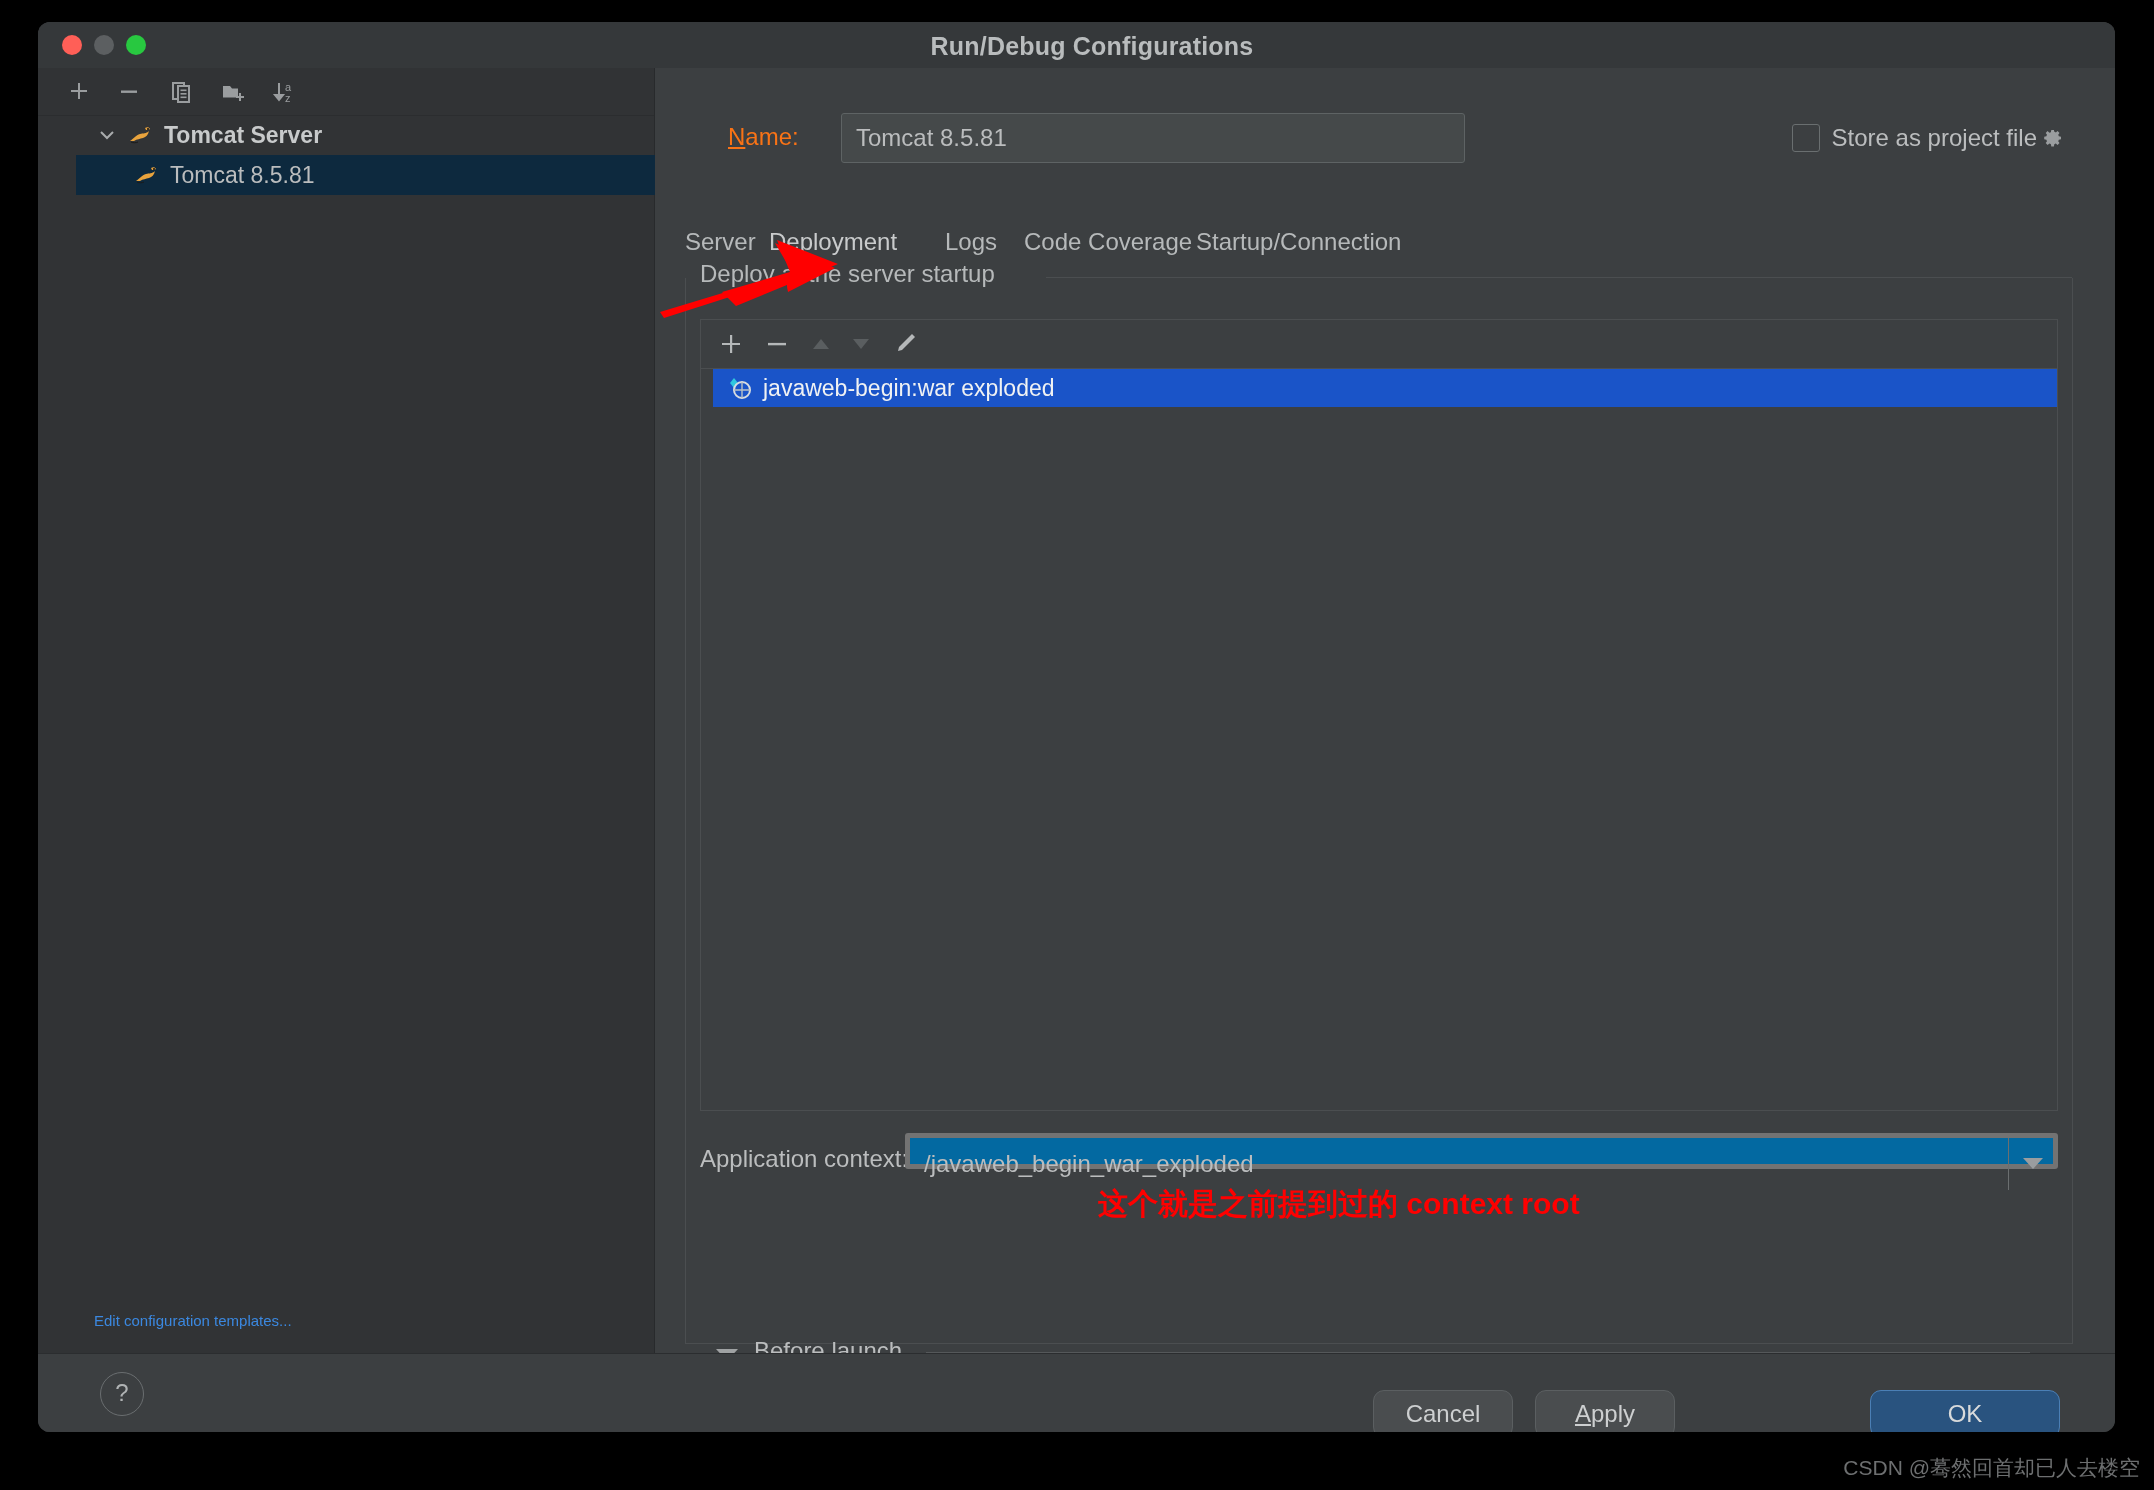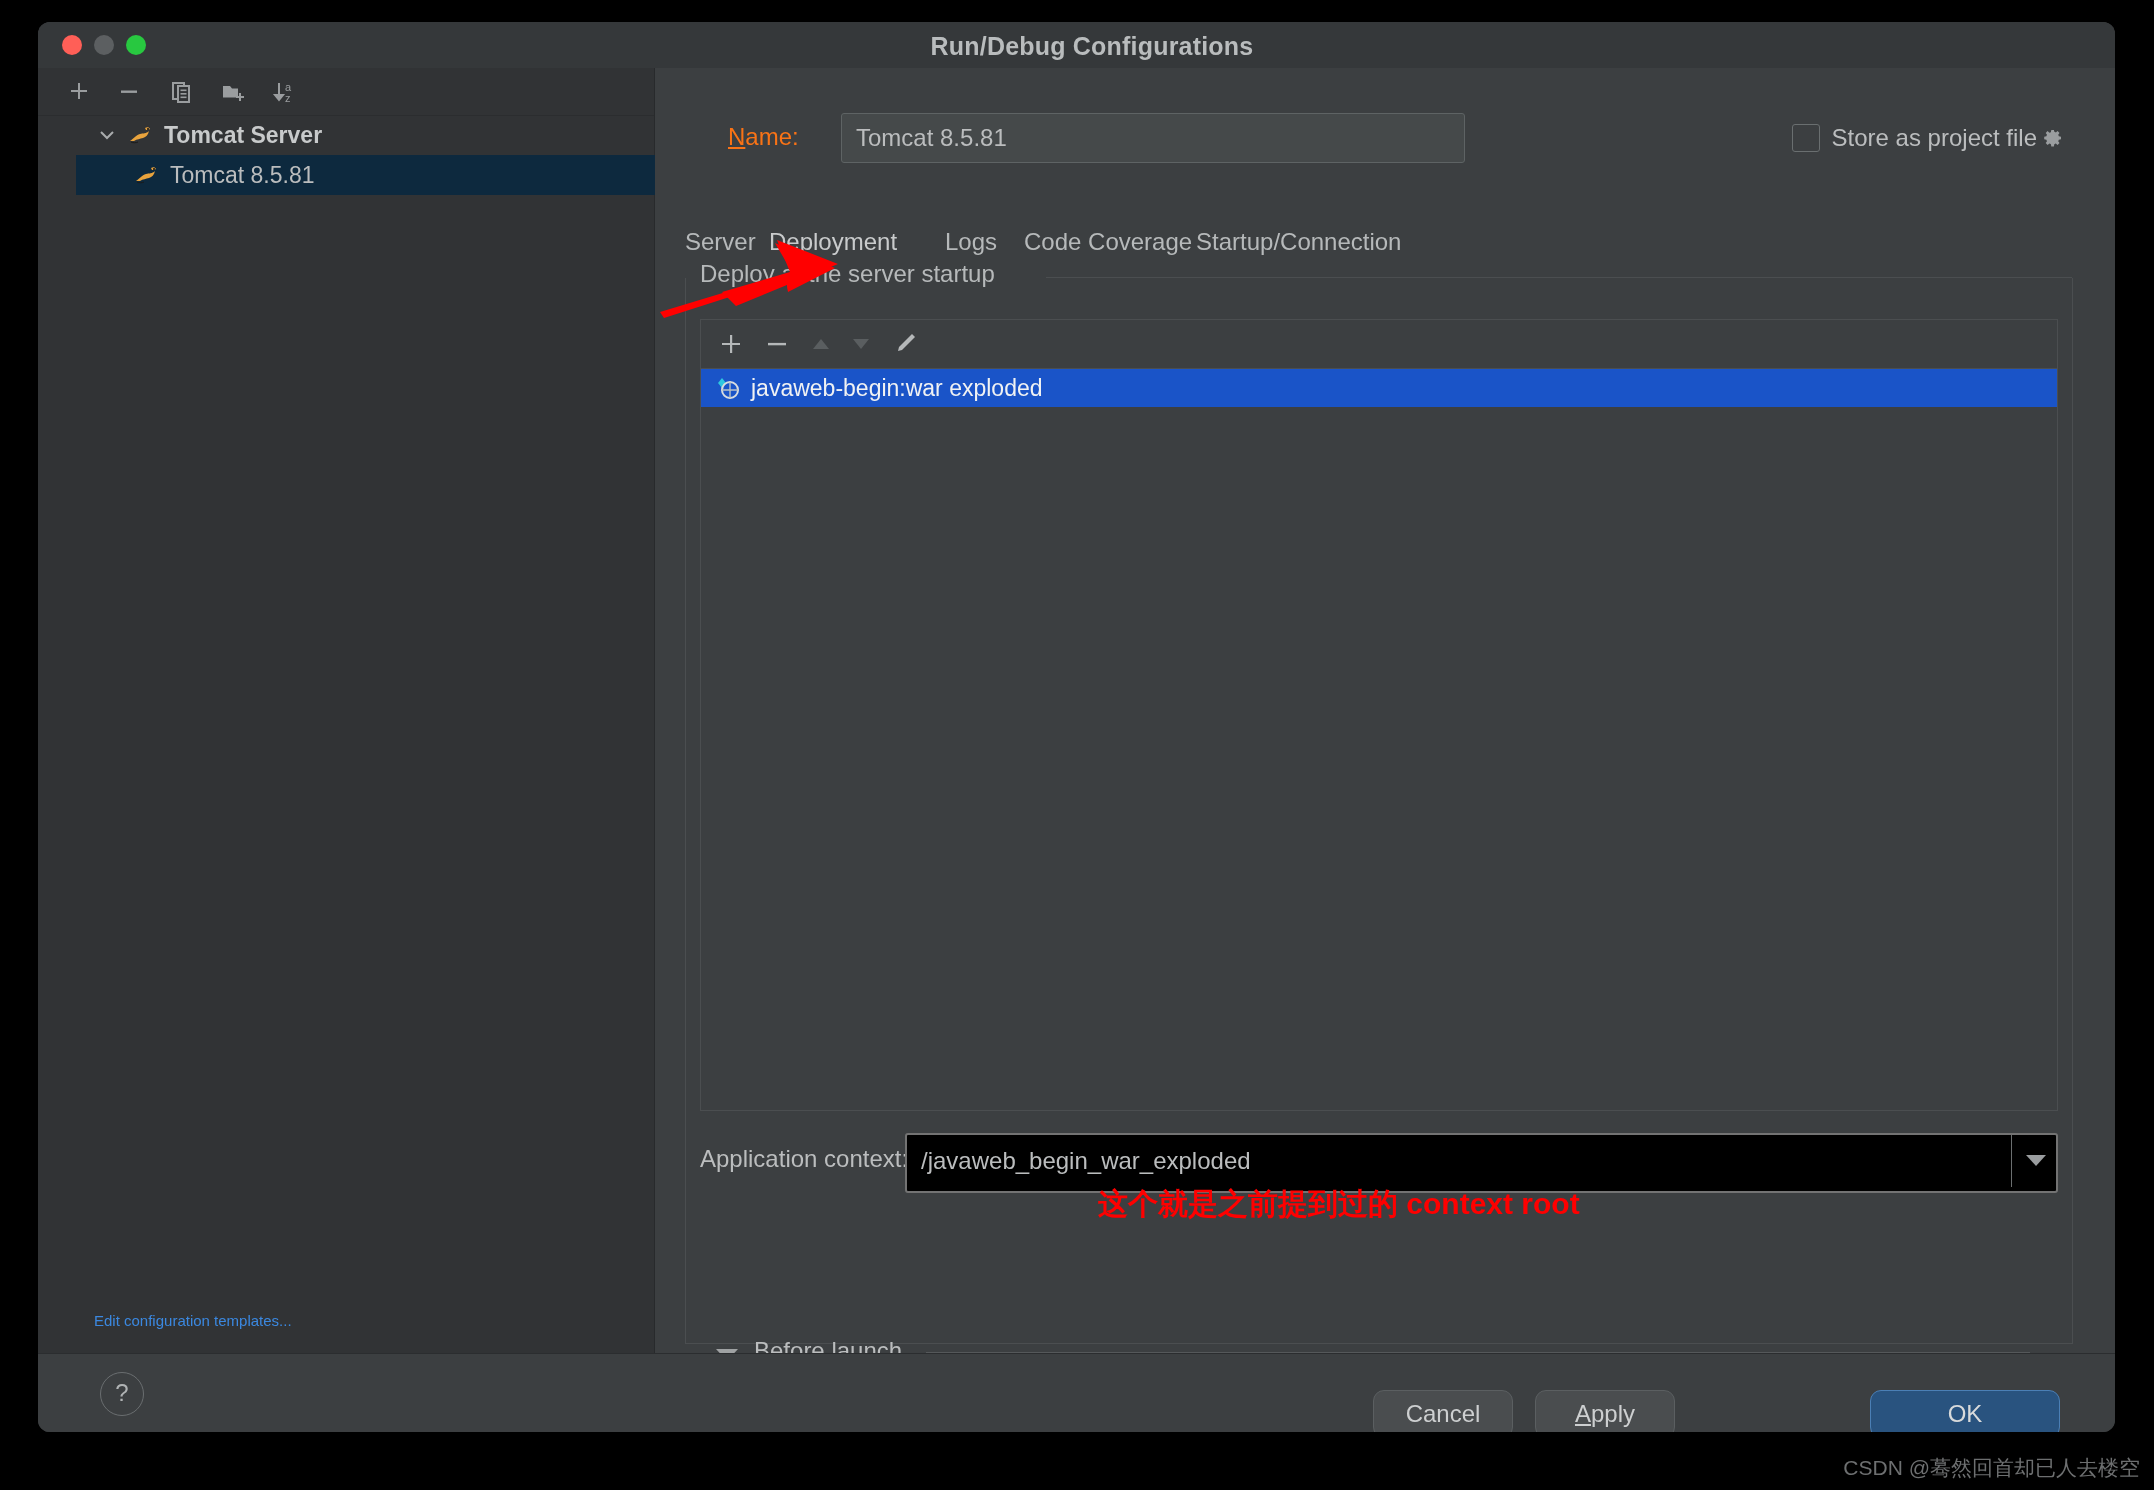"javaweb-begin:war exploded" .deploy-item { margin-left: none -> 12px }
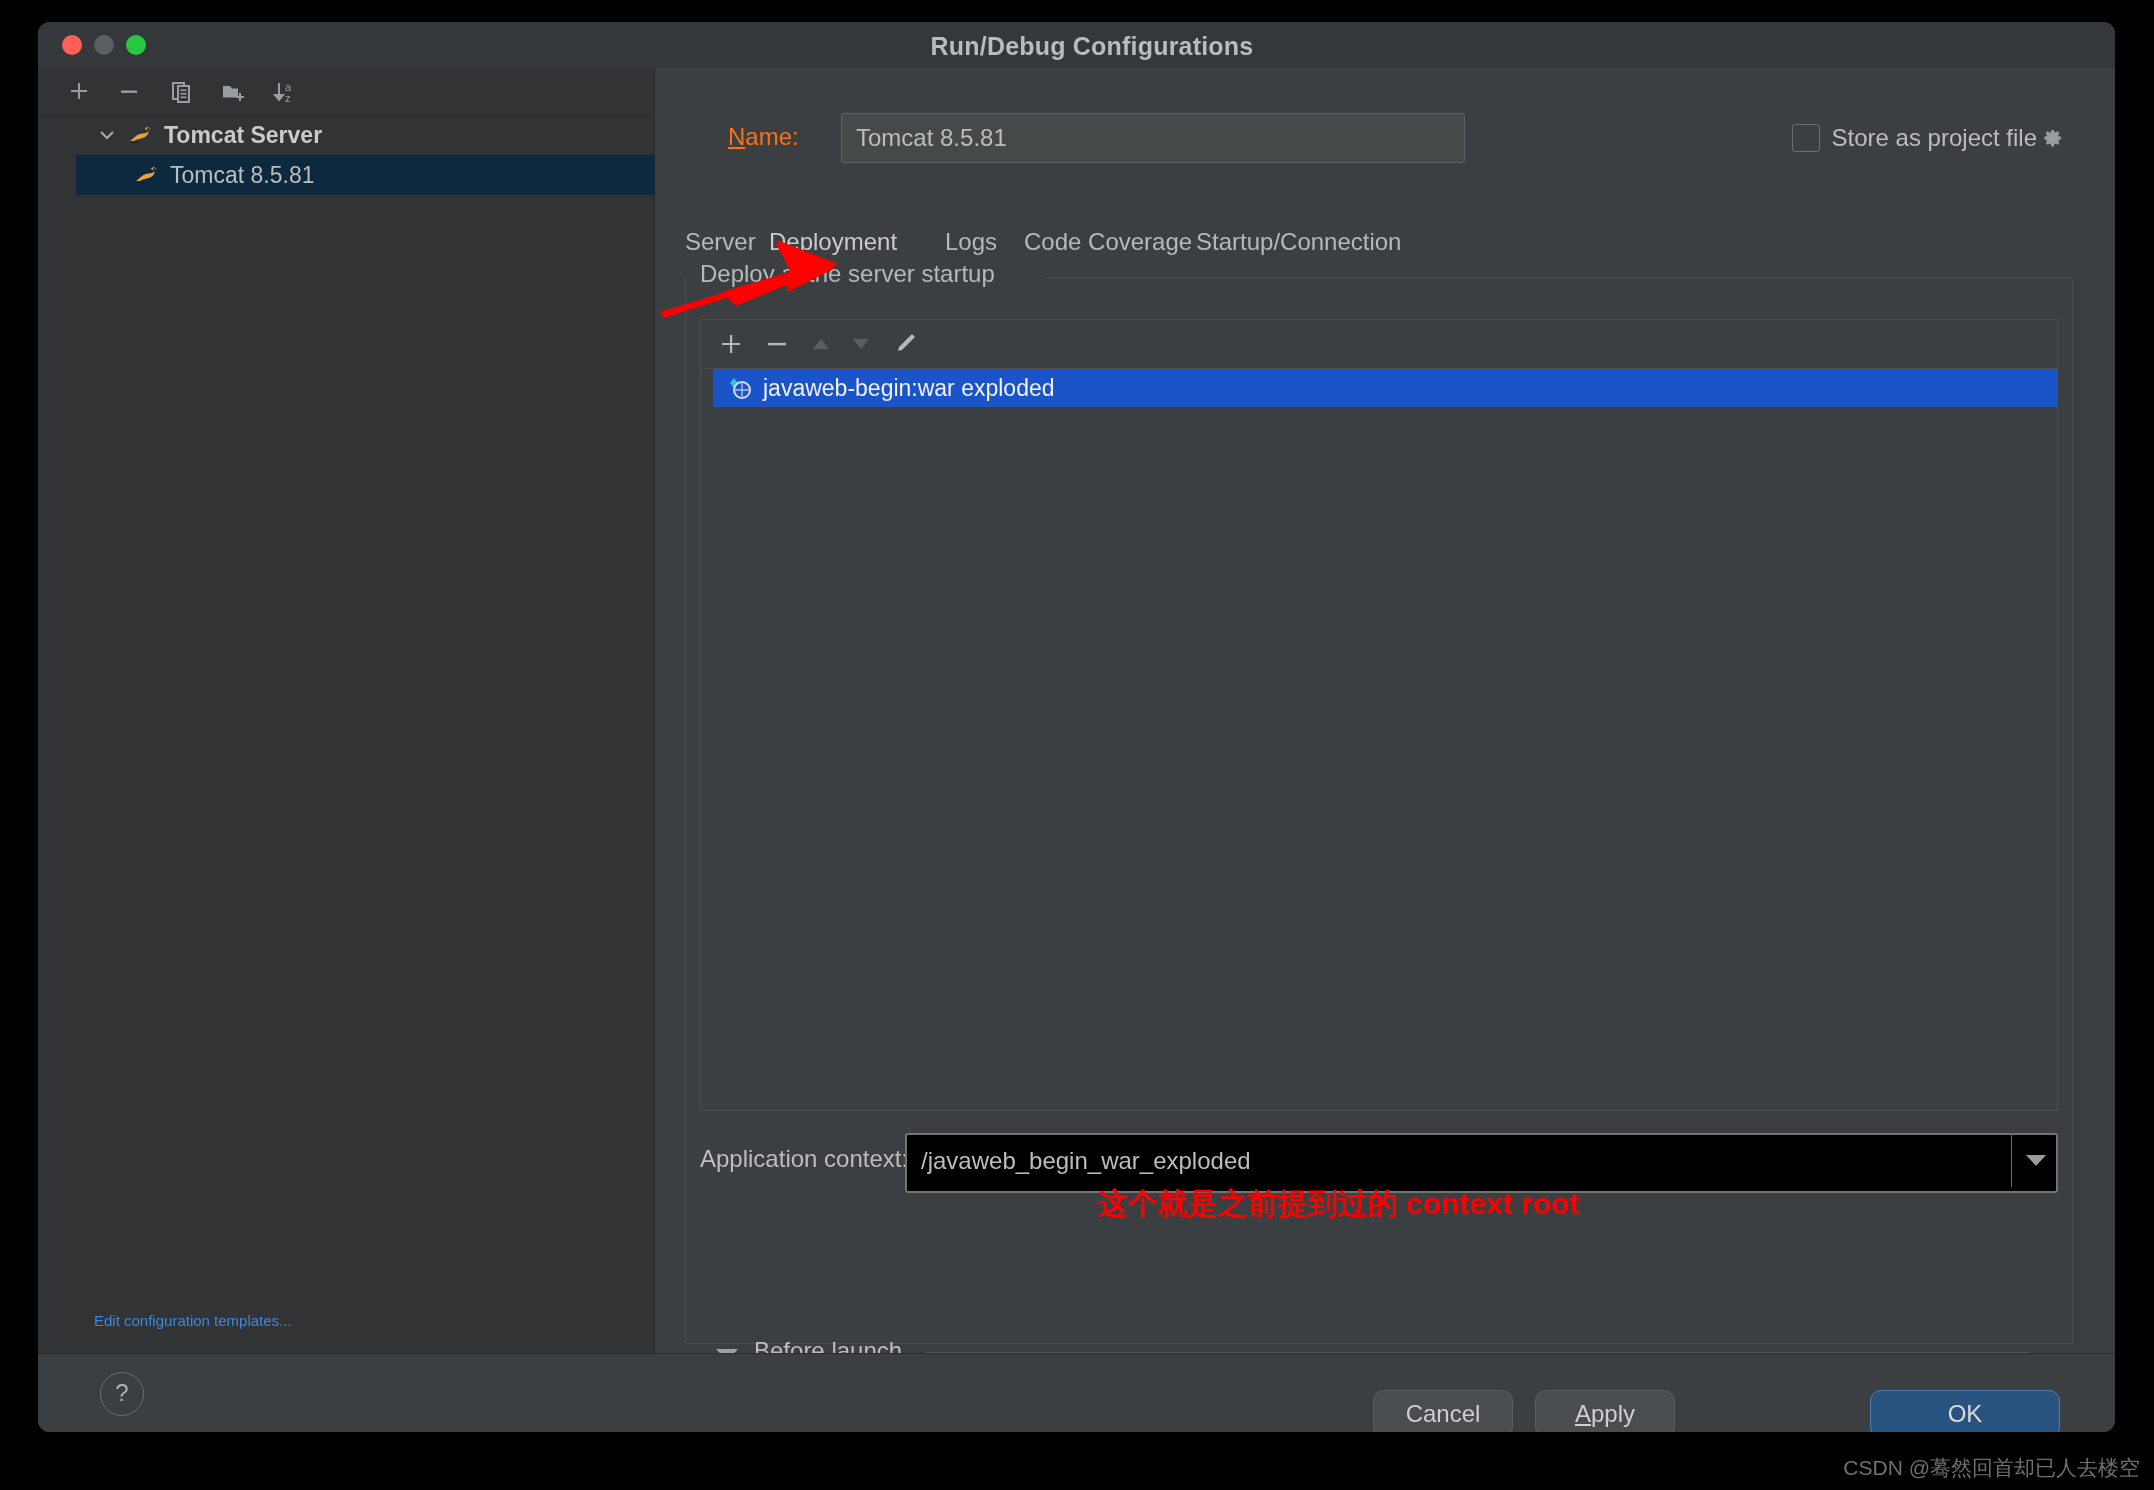"/javaweb_begin_war_exploded" #appctx-field { background: #000000 -> #0369a1; border: 2px solid #737373 -> 5px solid #737373; height: 60px -> 36px }
